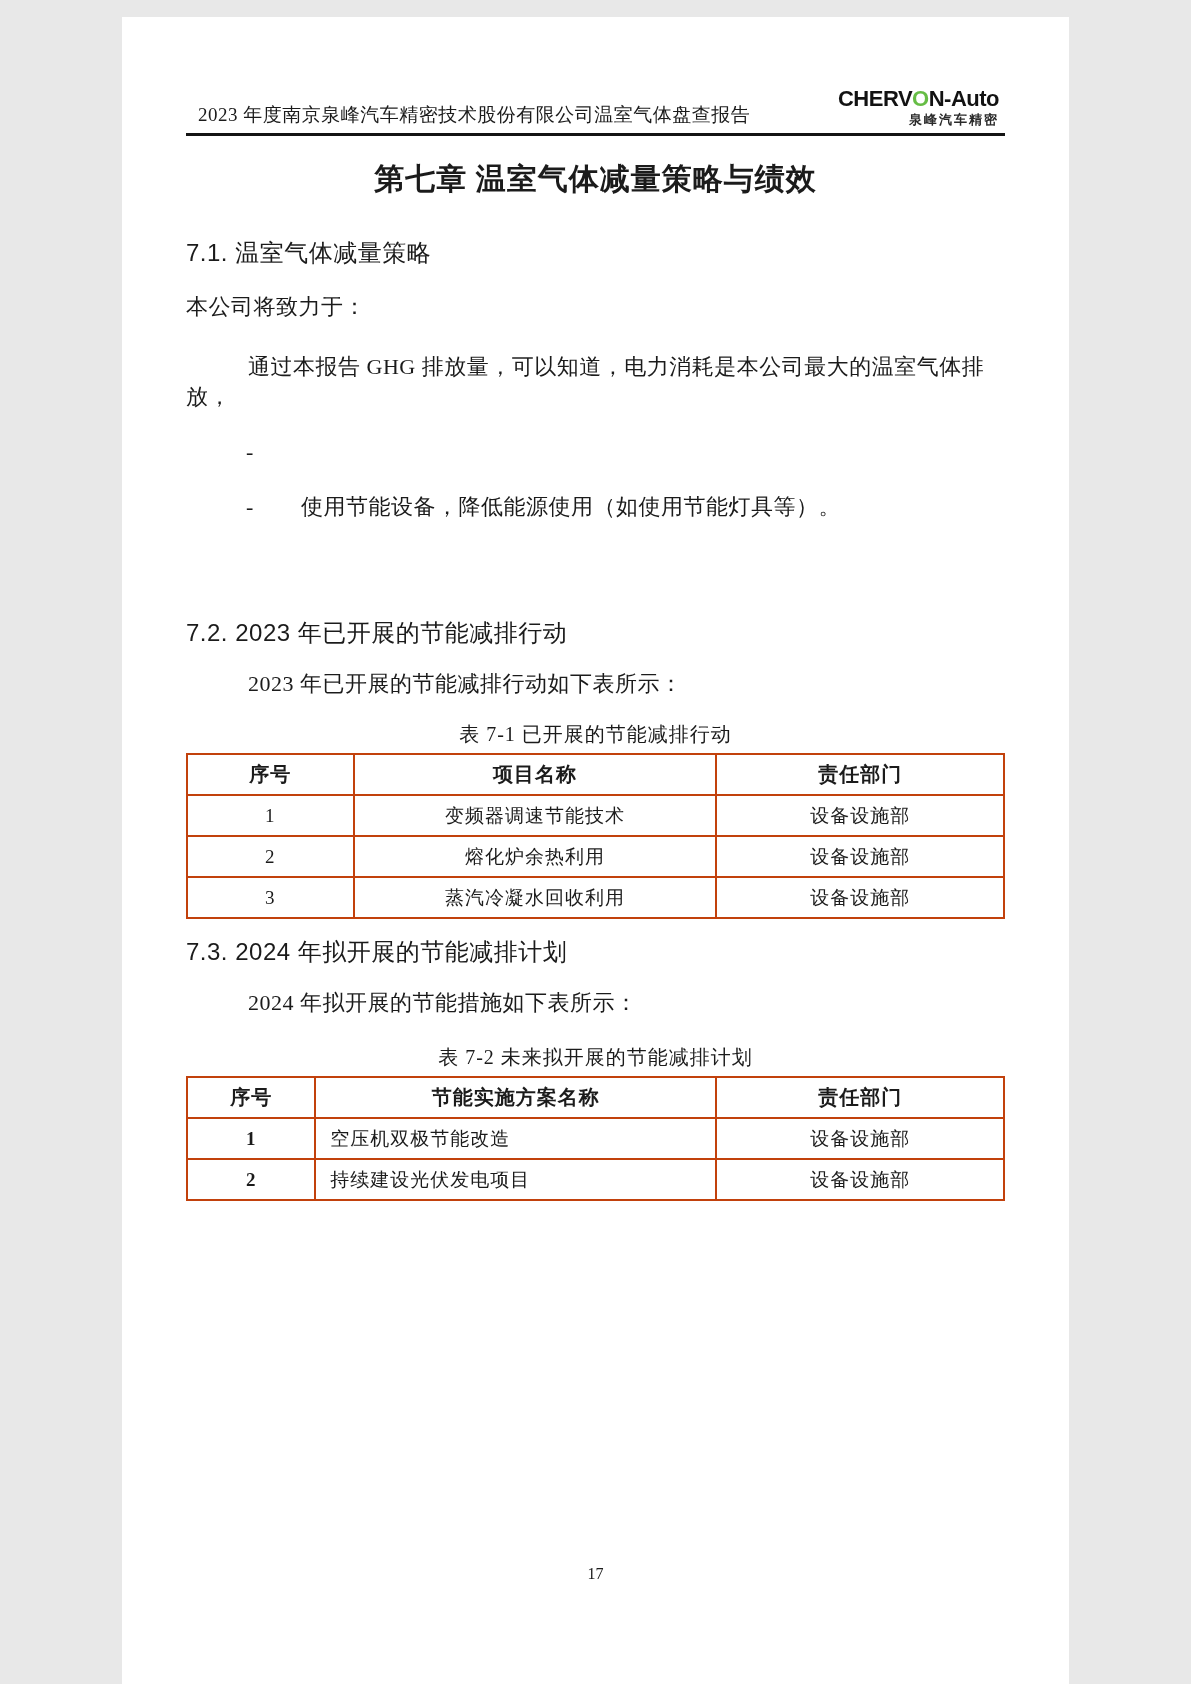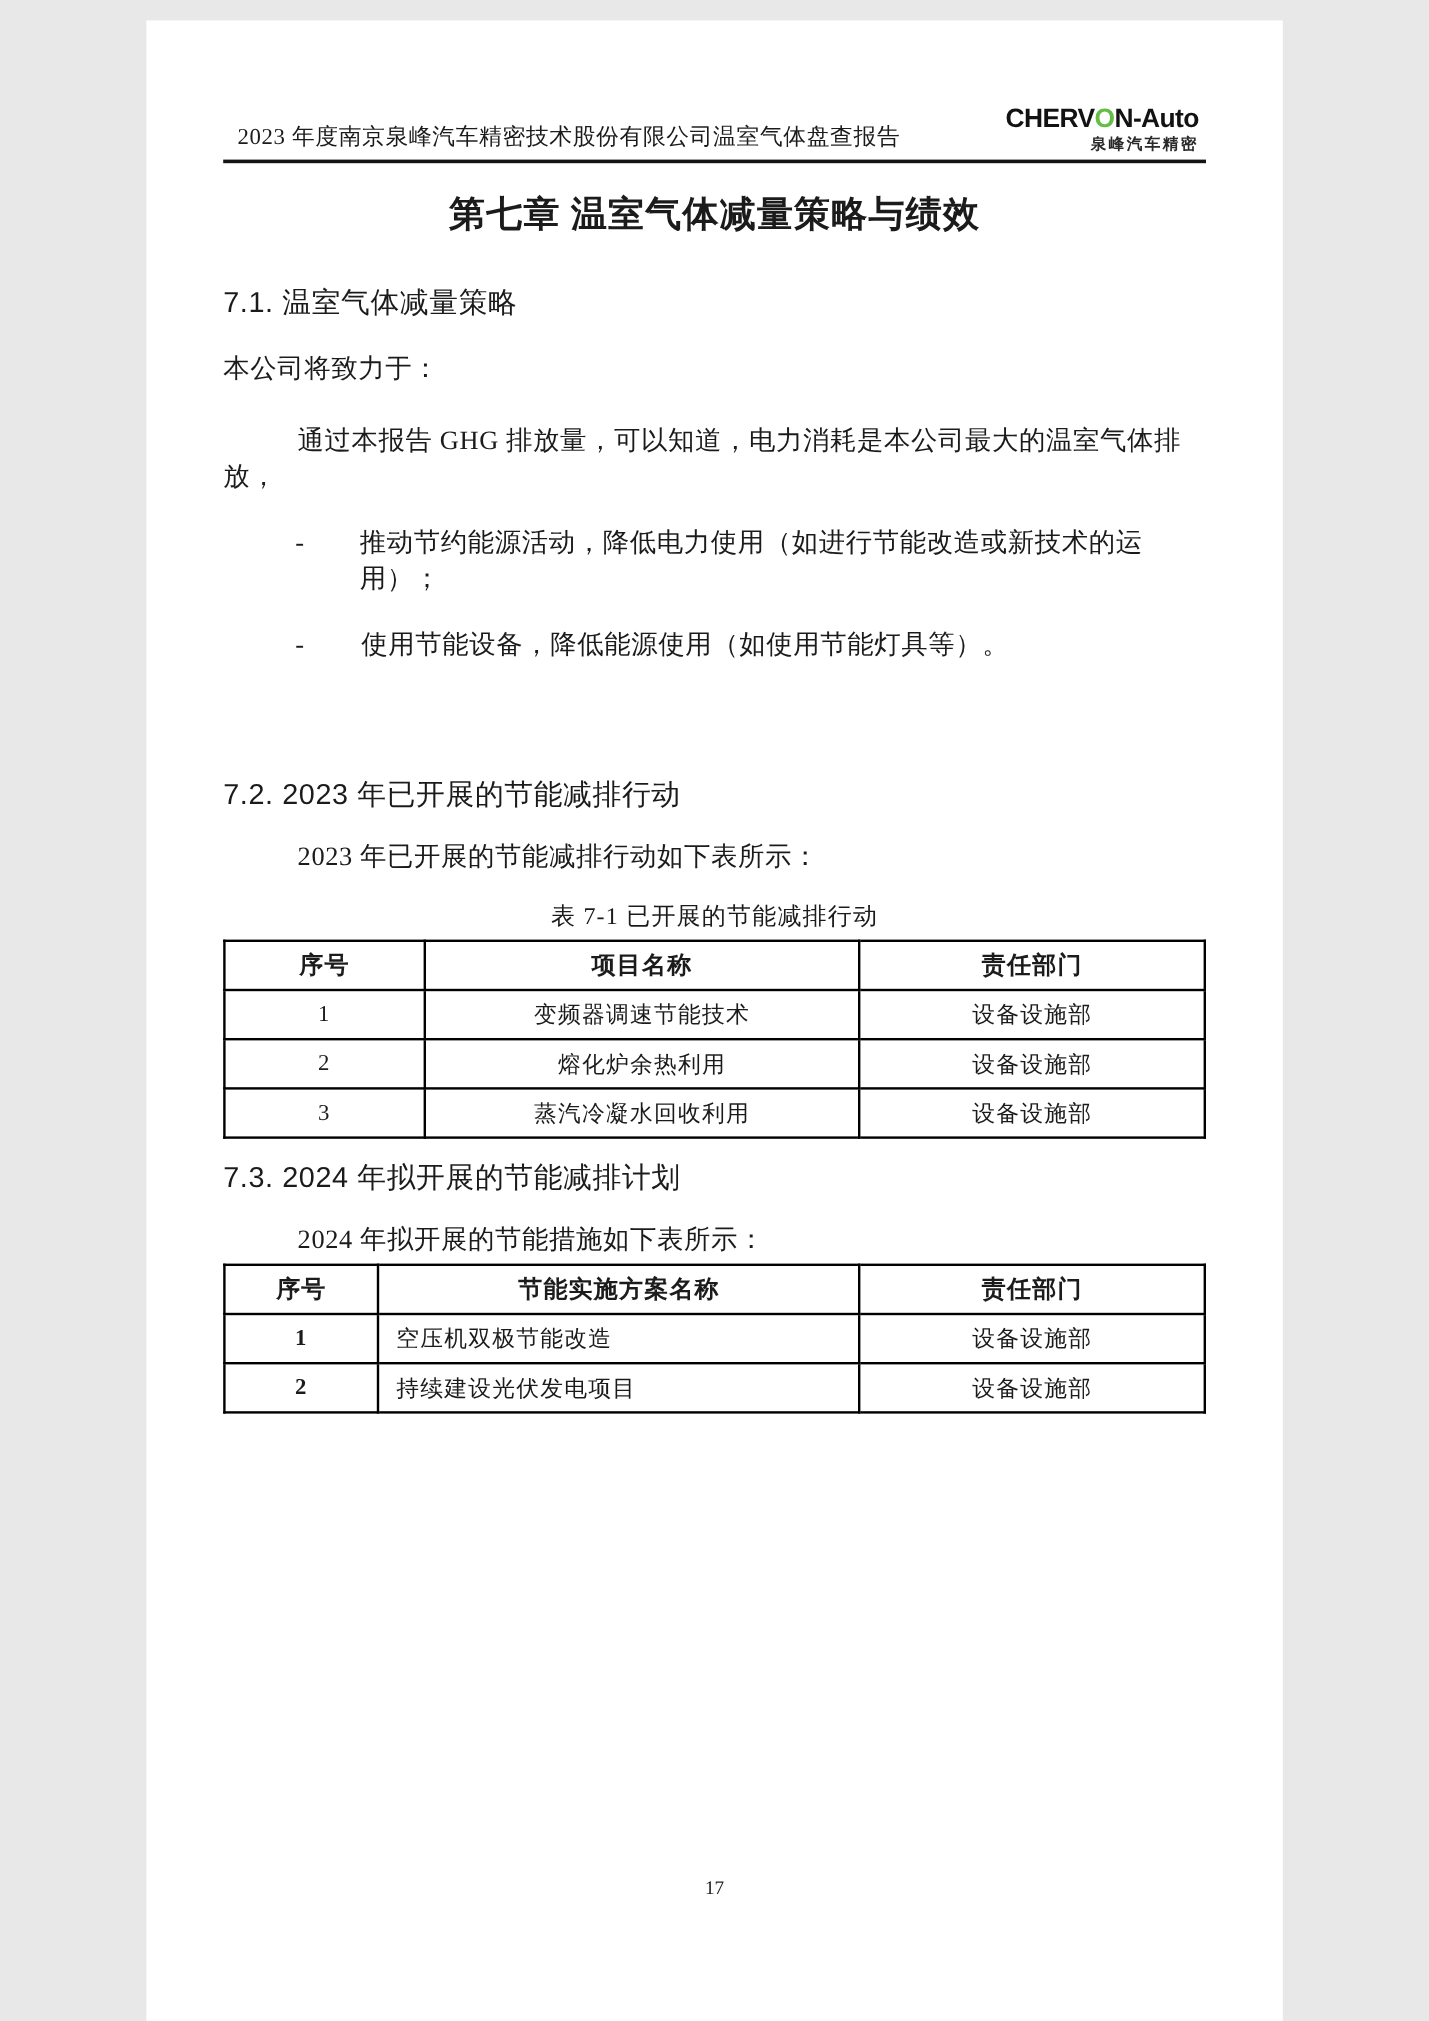"推动节约能源活动，降低电力使用（如进行节能改造或新技术的运用）；" span.btext { html: <span>推动节约能源活动，降低电力使用（如进行节能改造或新技术的运用）；</span> -> none }
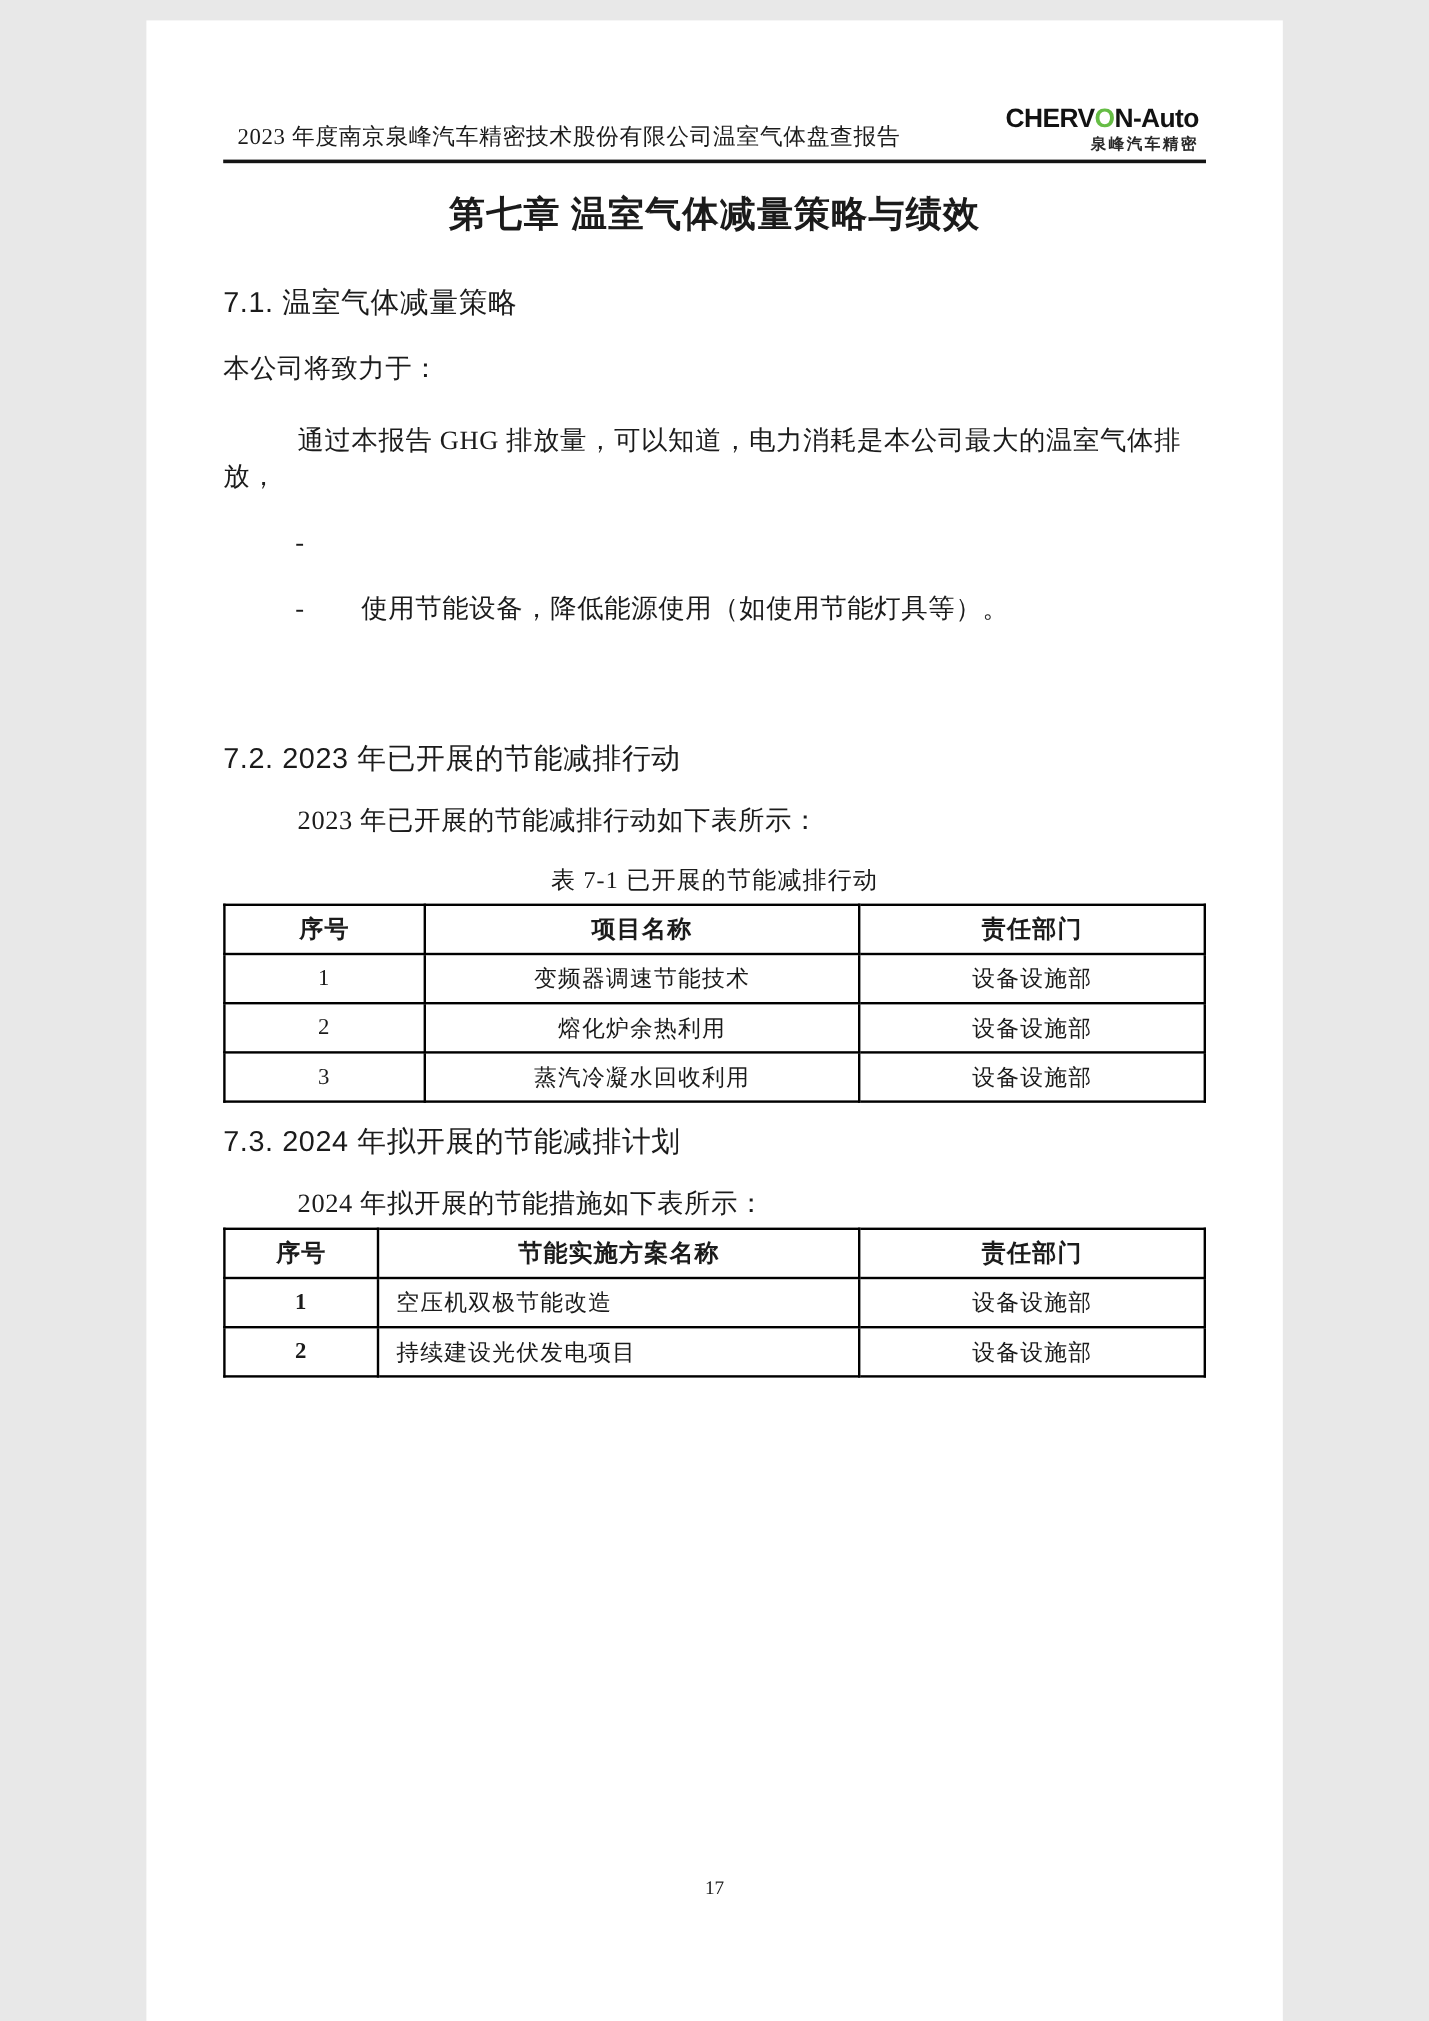"序号" th, td { border: 2px solid #000000 -> 2px solid #c2410c }
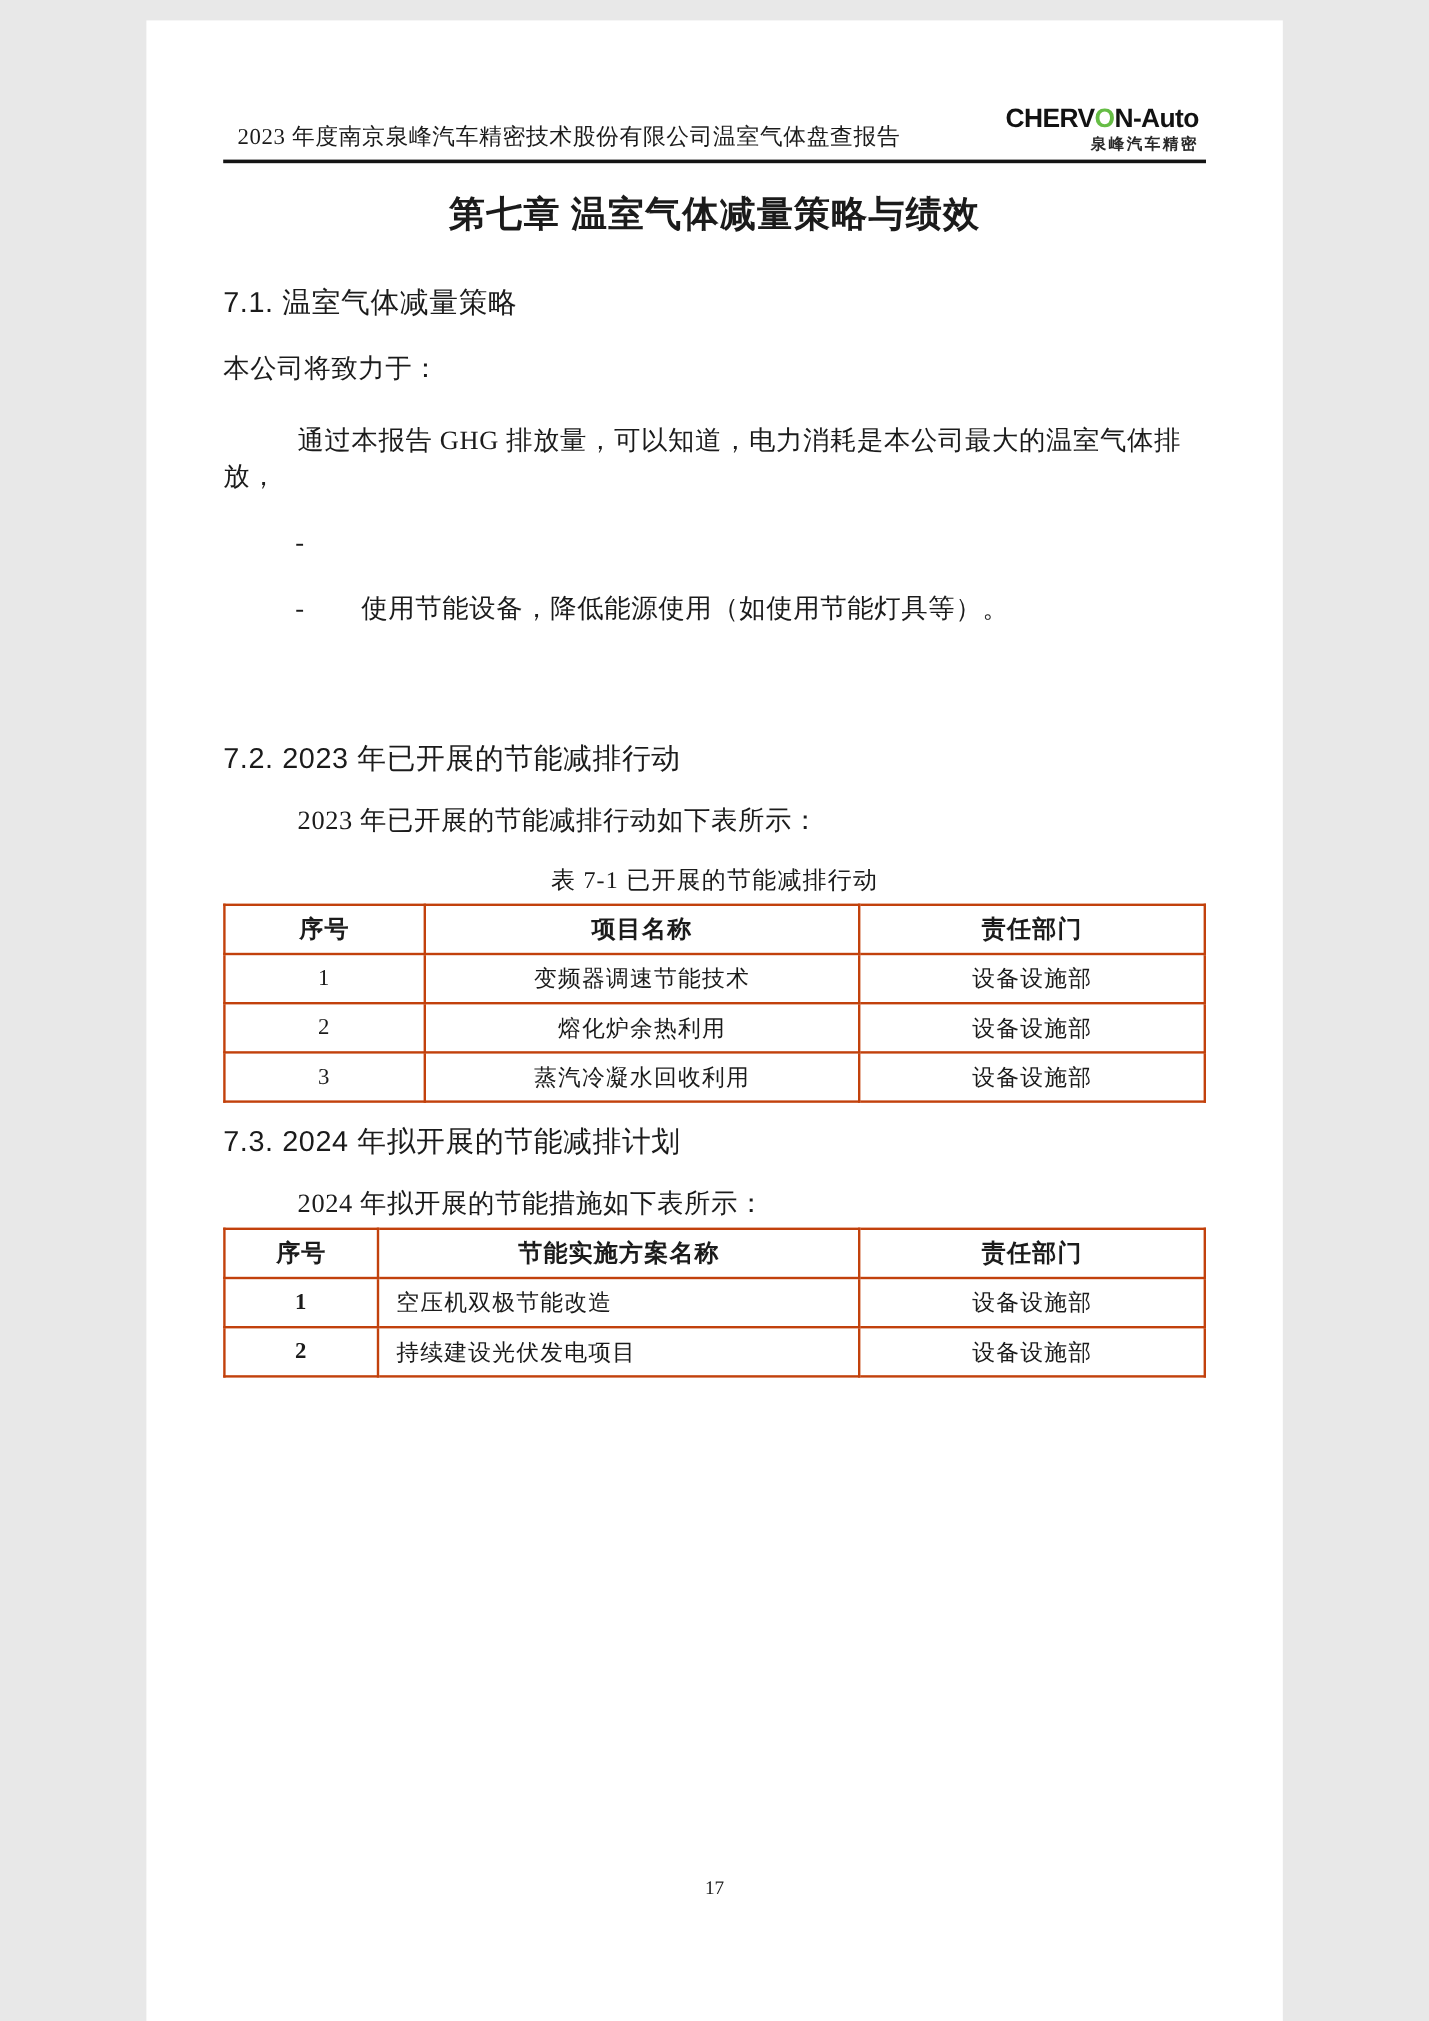"表 7-2 未来拟开展的节能减排计划" div.table-caption { html: none -> <div>表 7-2 未来拟开展的节能减排计划</div> }
